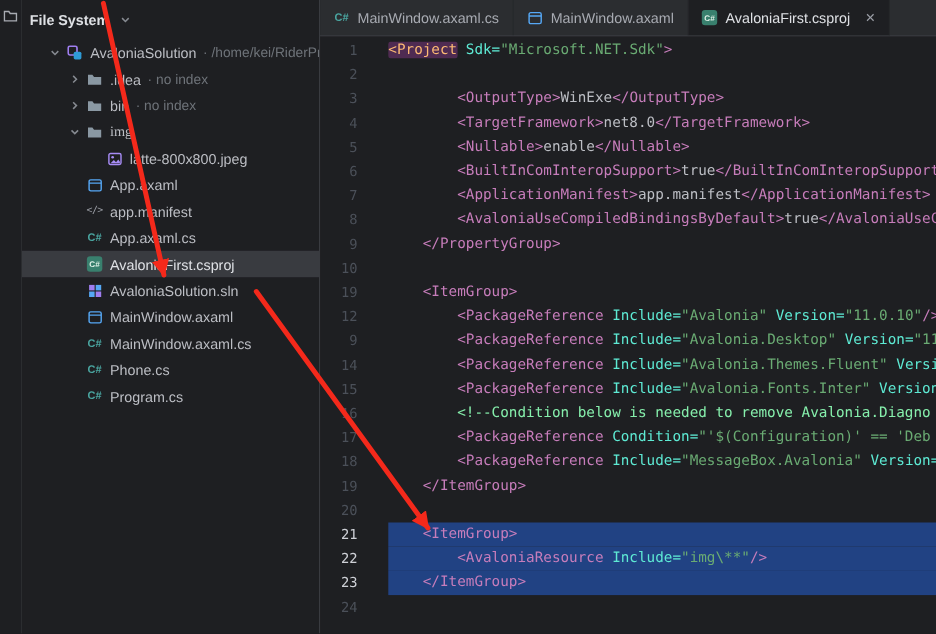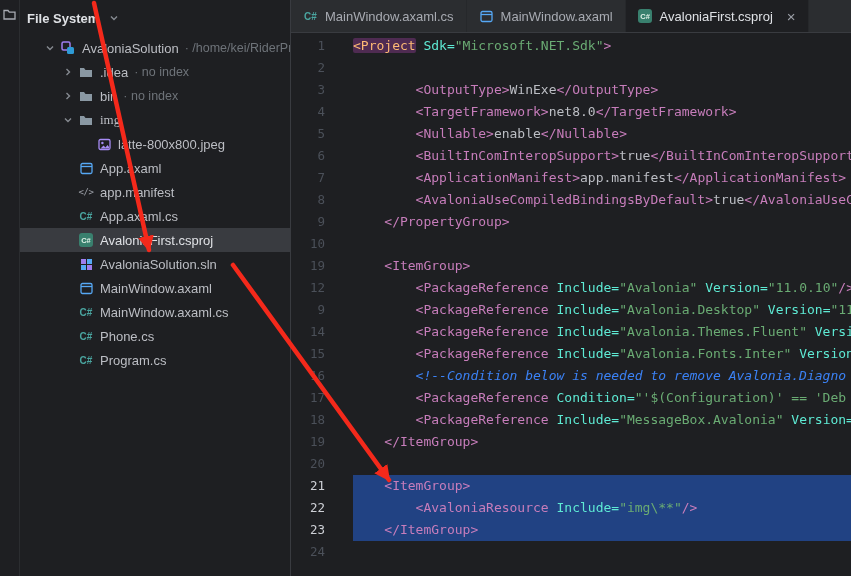"<!--Condition below is needed to" .tk-c { color: #3b82f6 -> #86efac; font-style: italic -> none }
